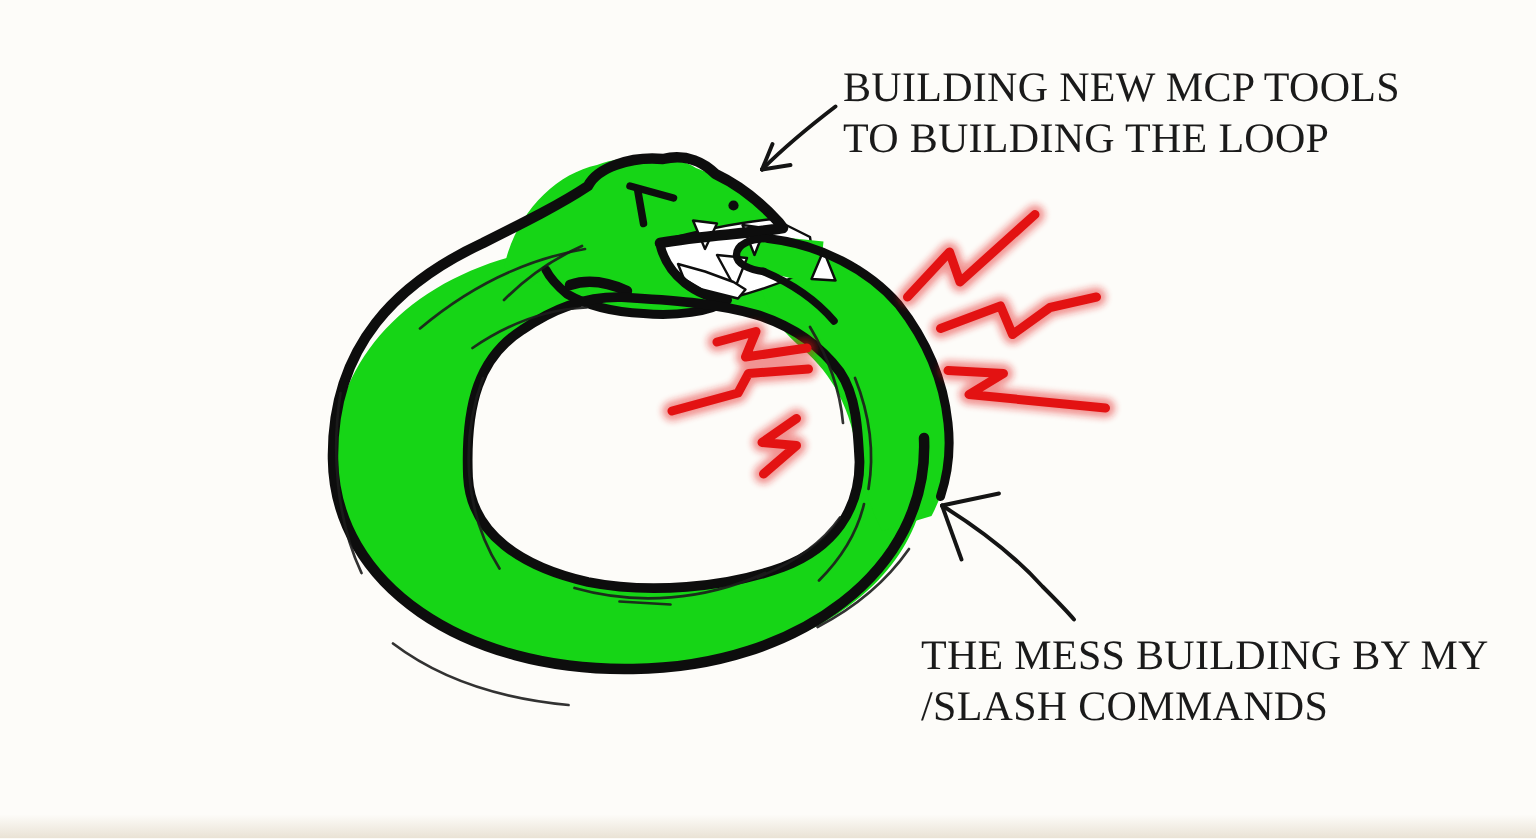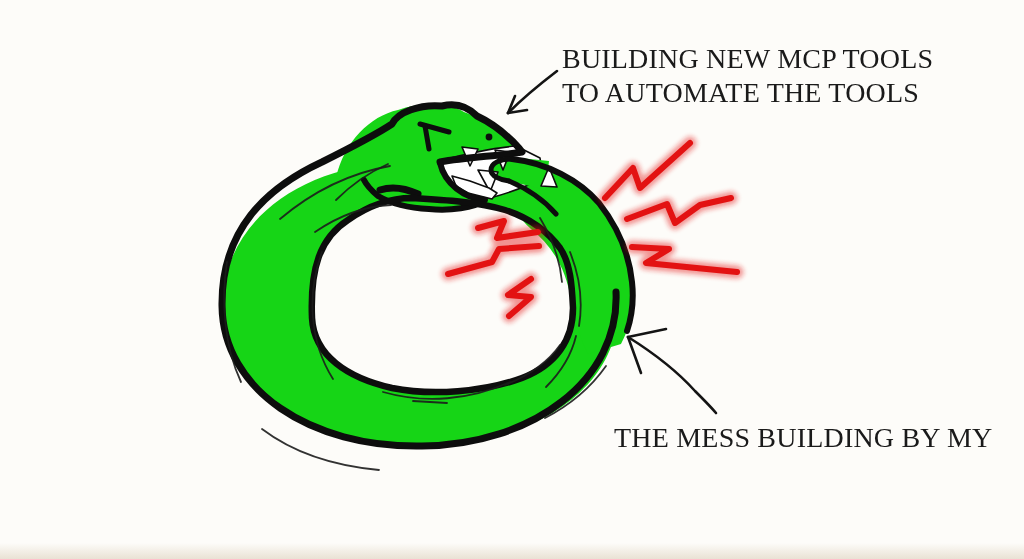"TO AUTOMATE THE TOOLS" div { text: AUTOMATE THE TOOLS -> BUILDING THE LOOP }
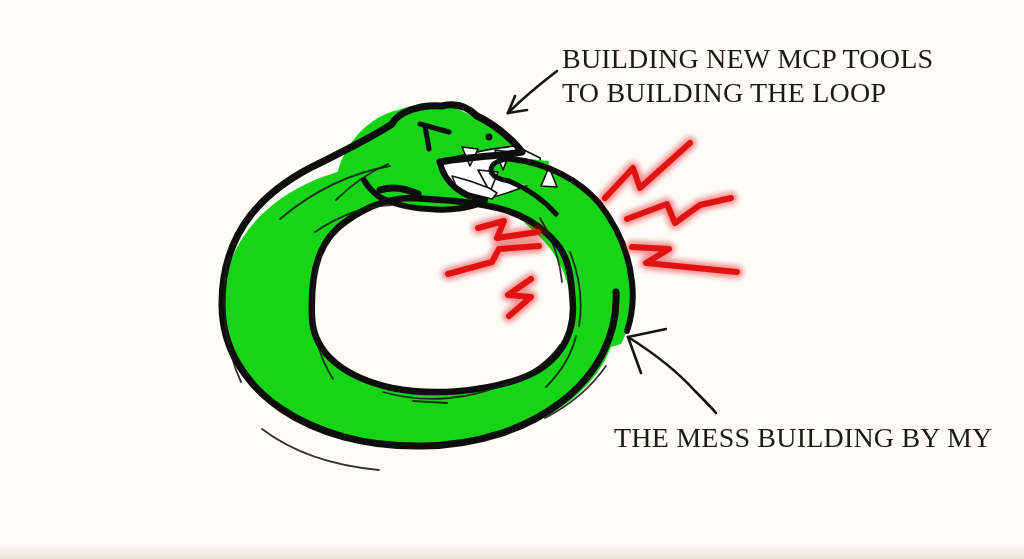"/SLASH COMMANDS" div { html: none -> <div>/SLASH COMMANDS</div> }
